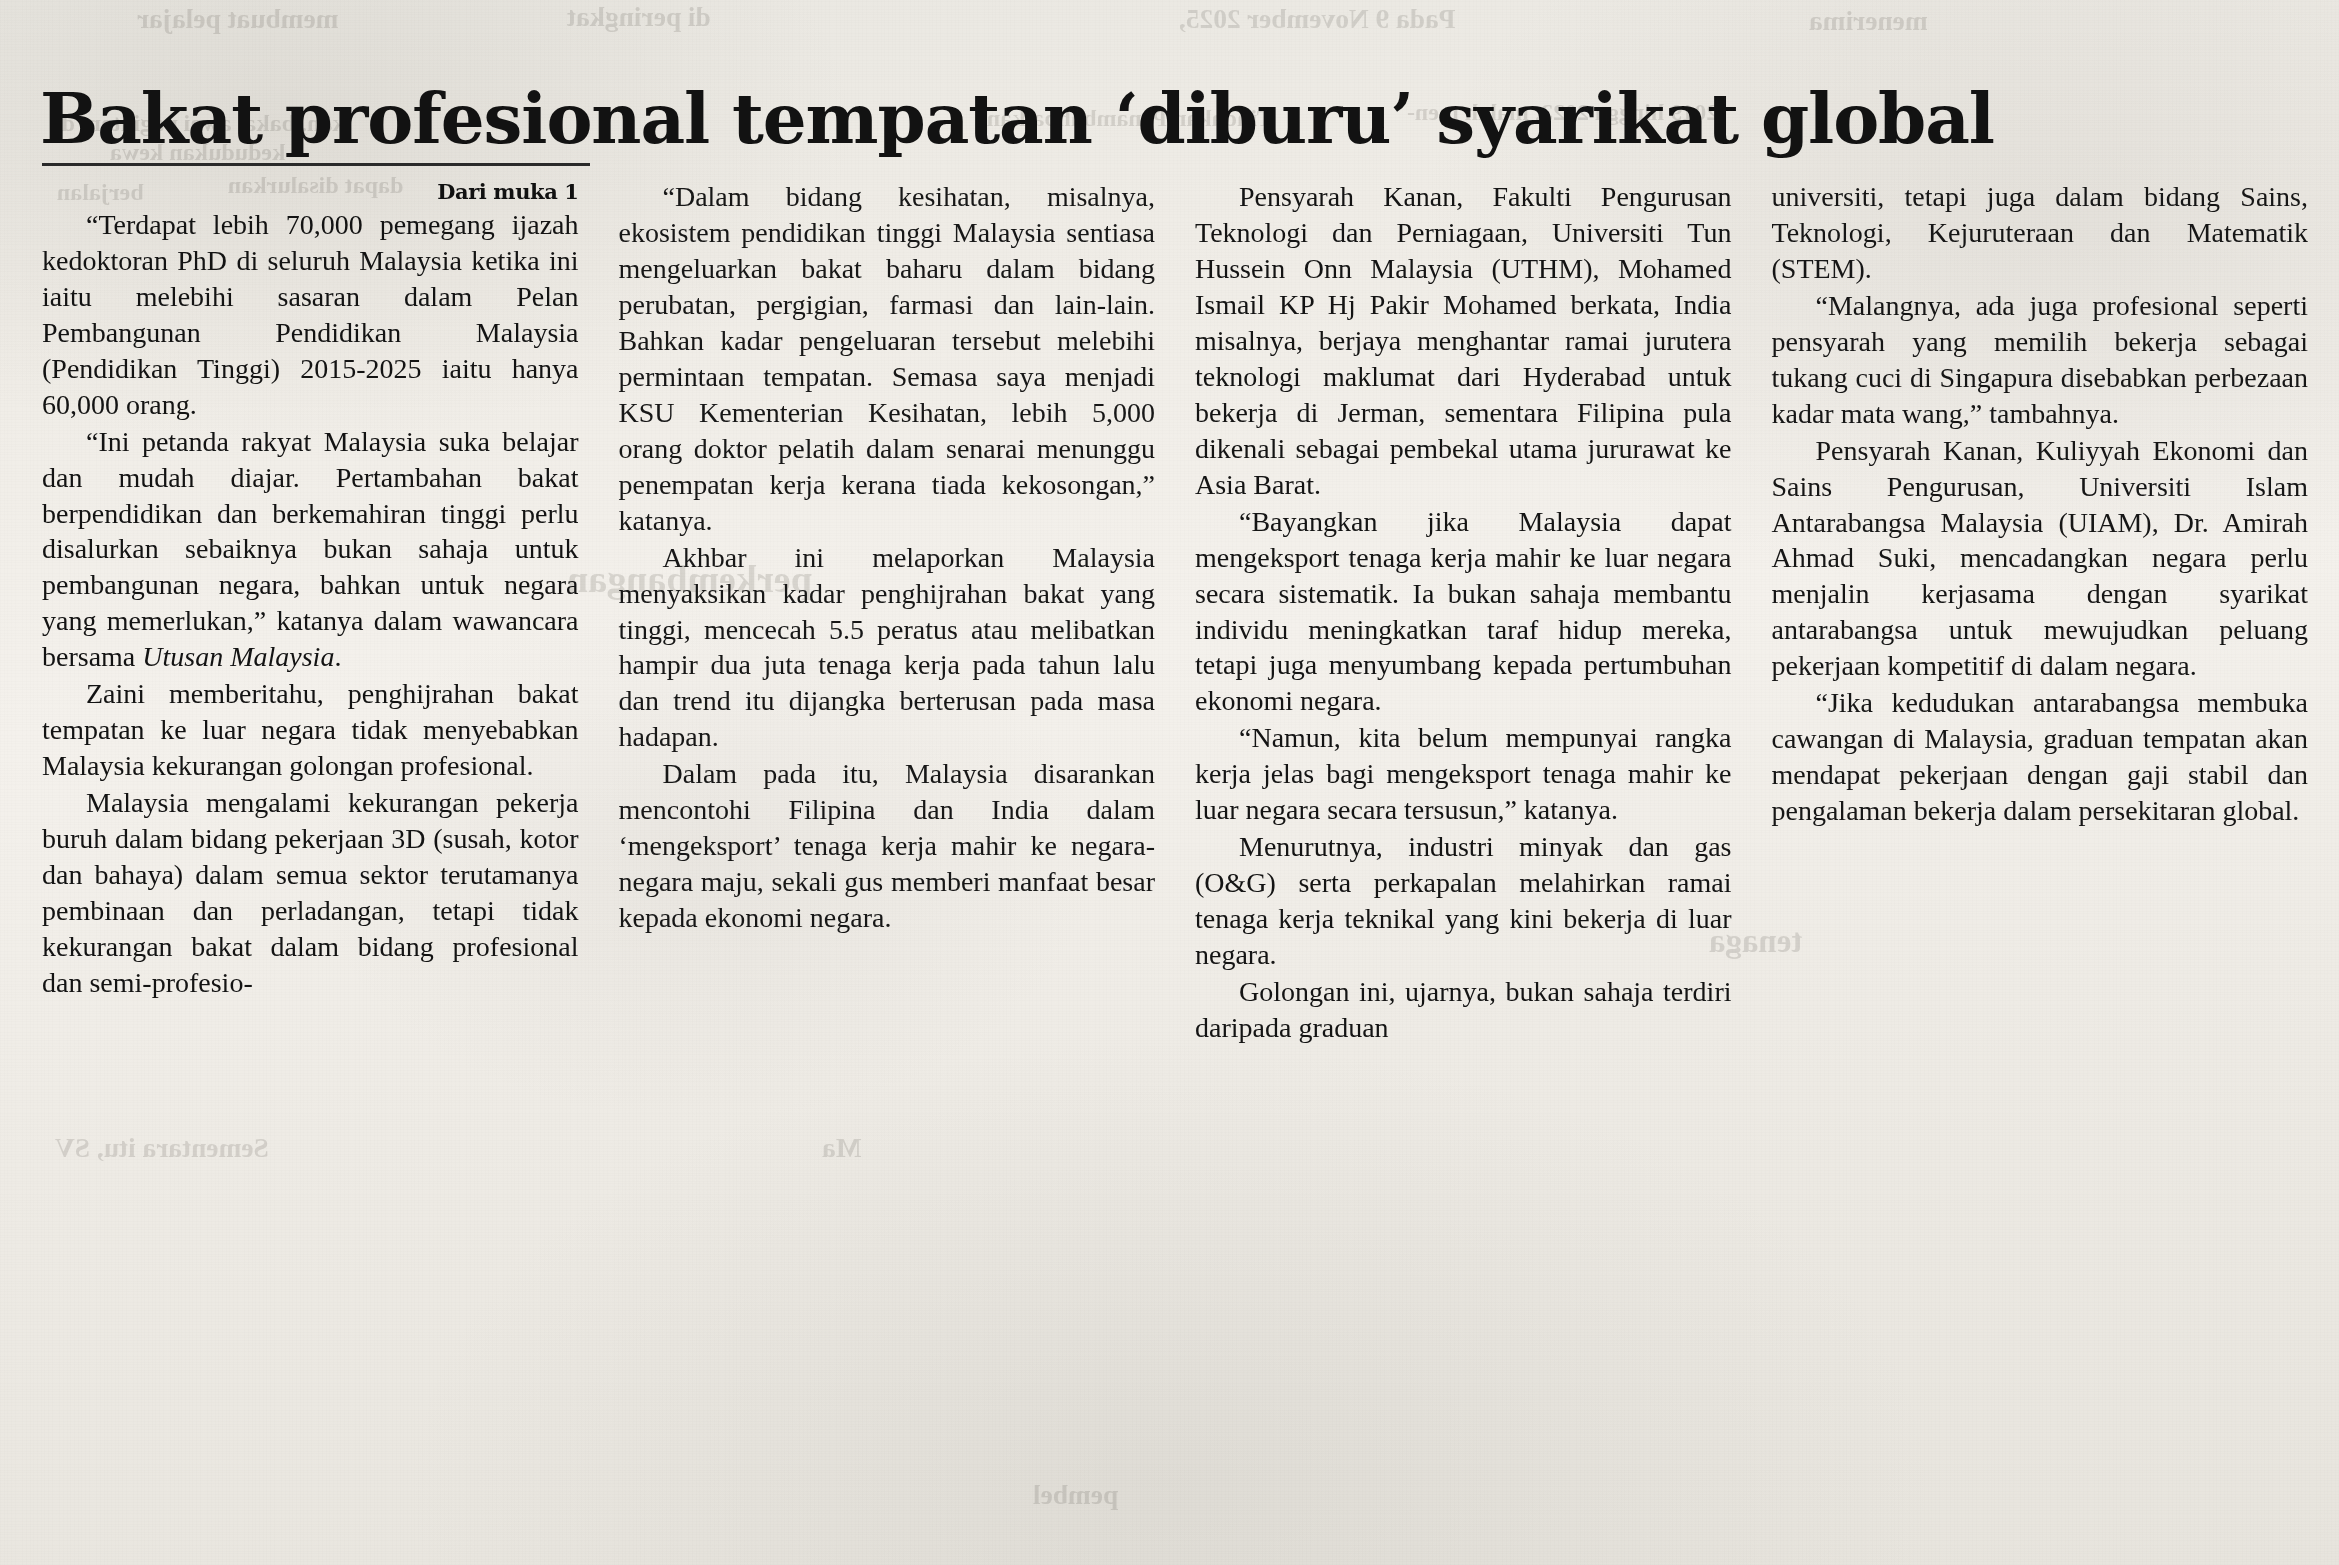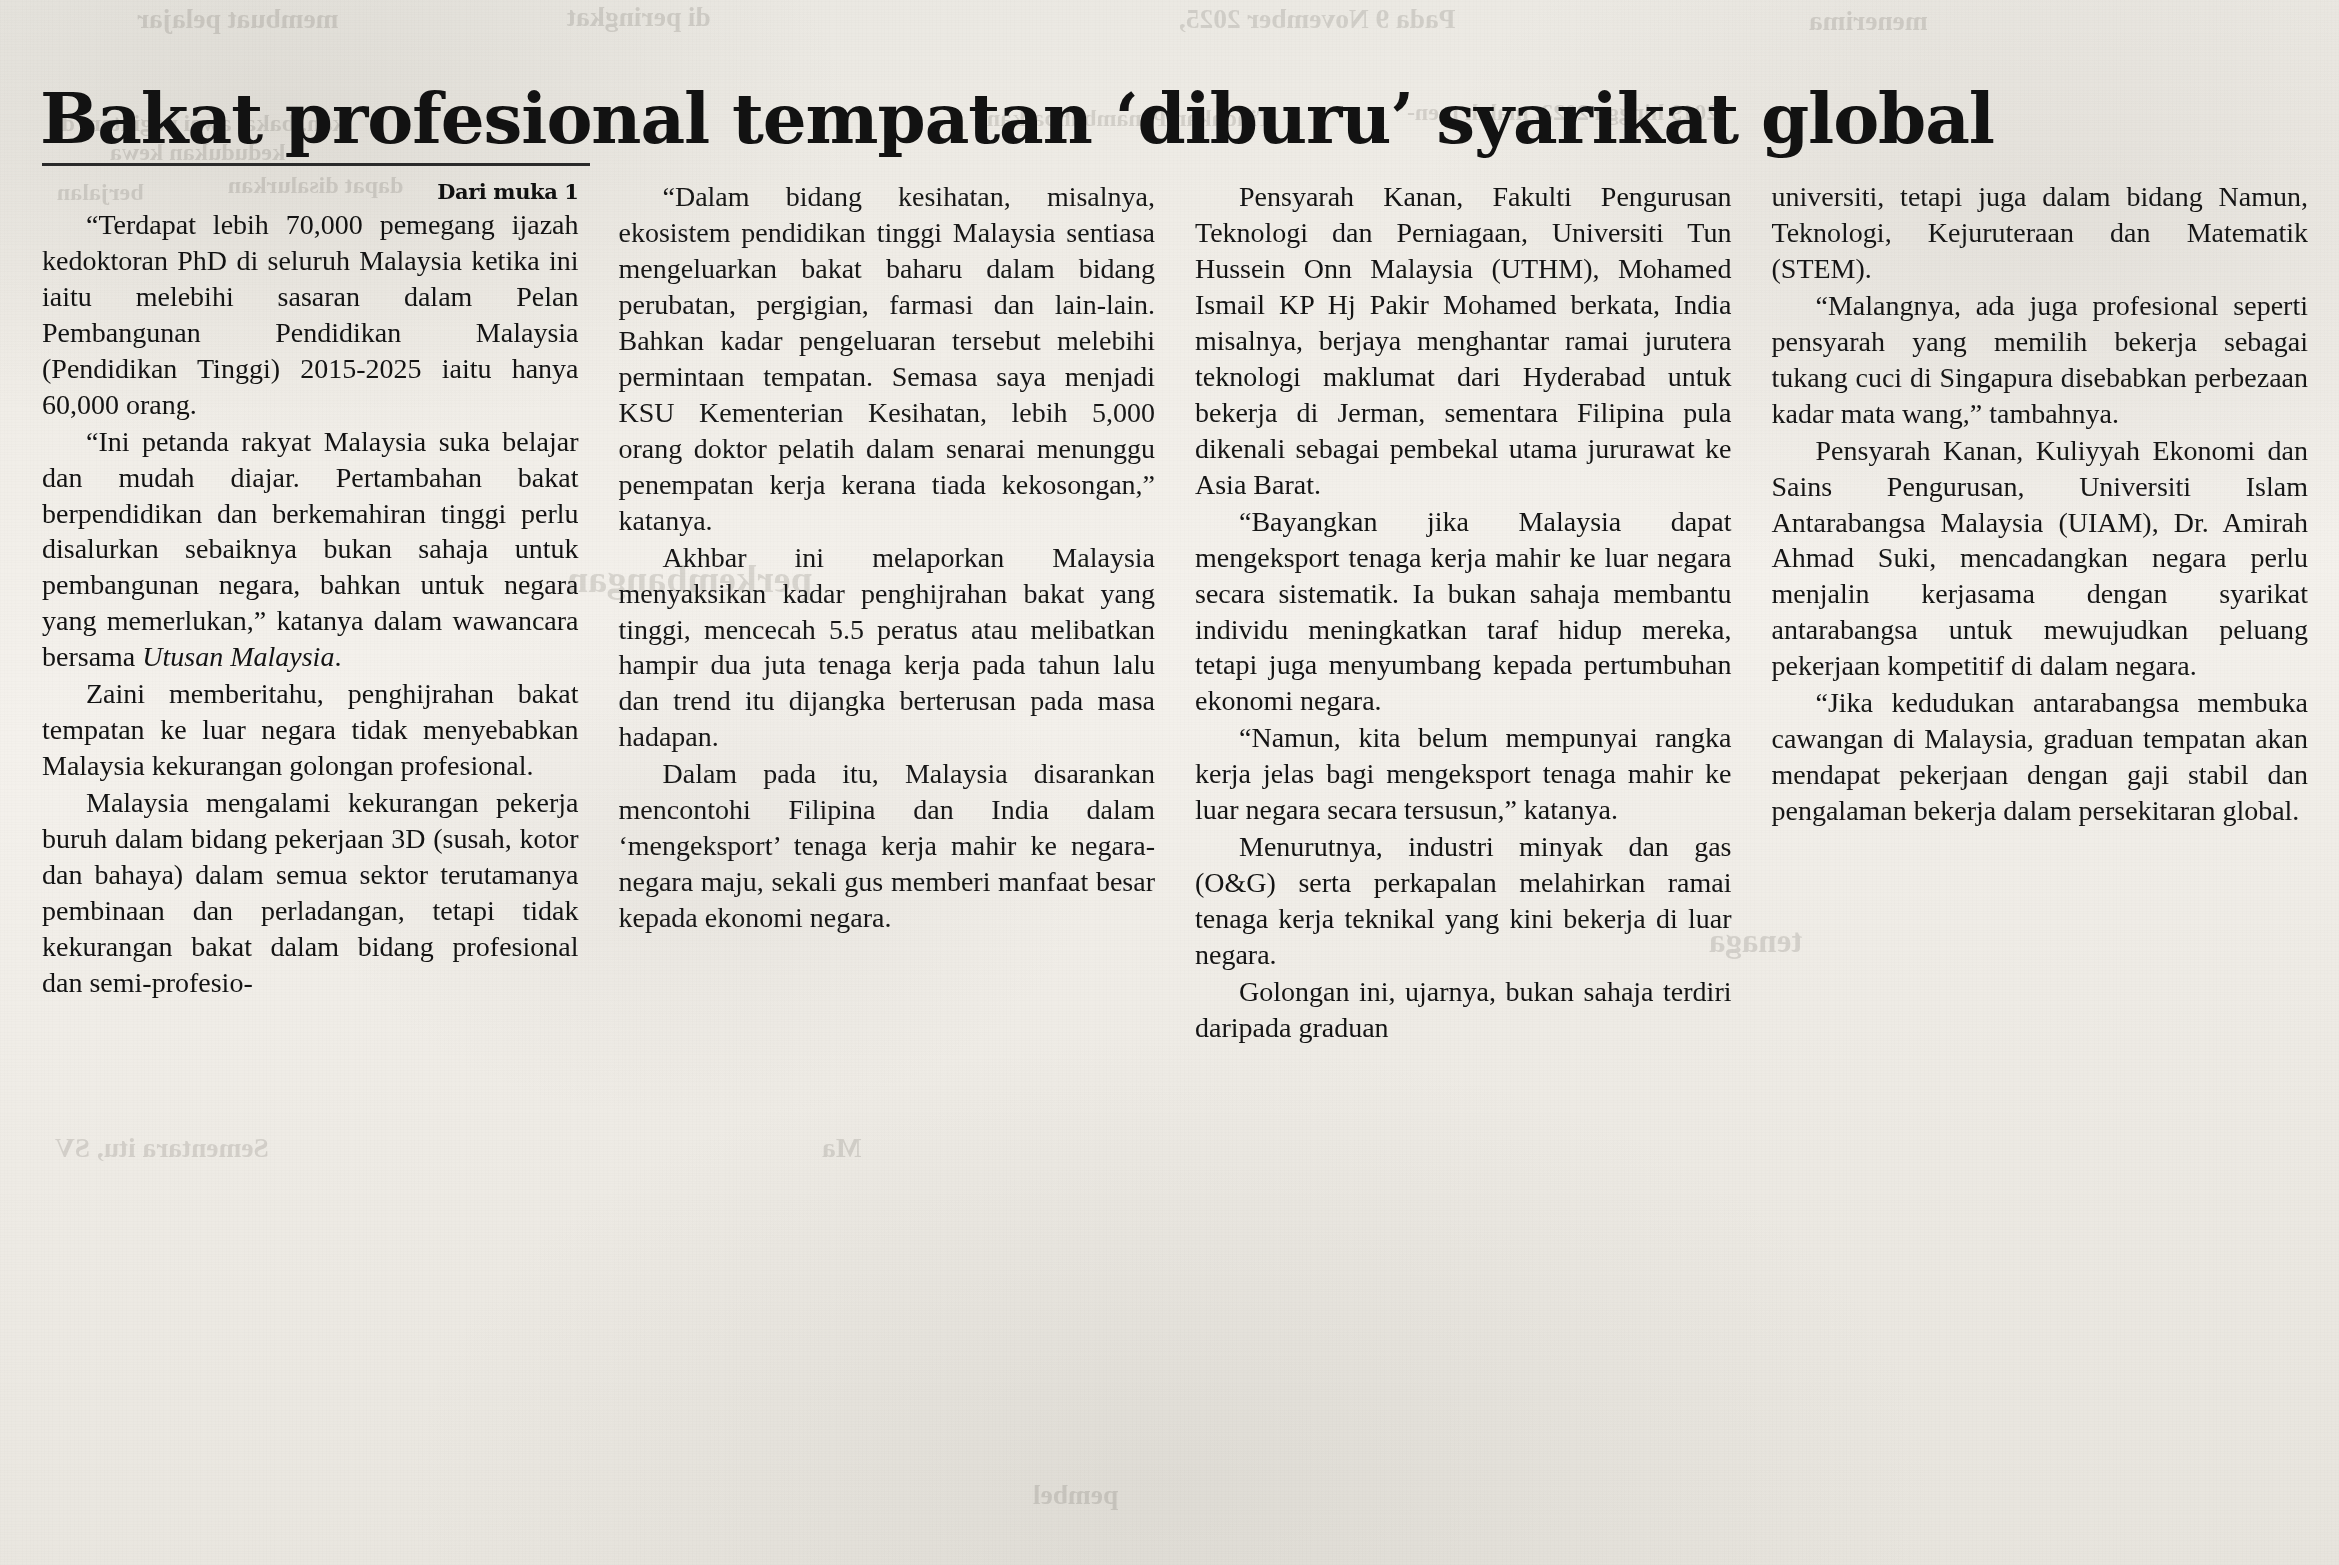"universiti, tetapi juga dalam bidang" p { text: Namun -> Sains }
